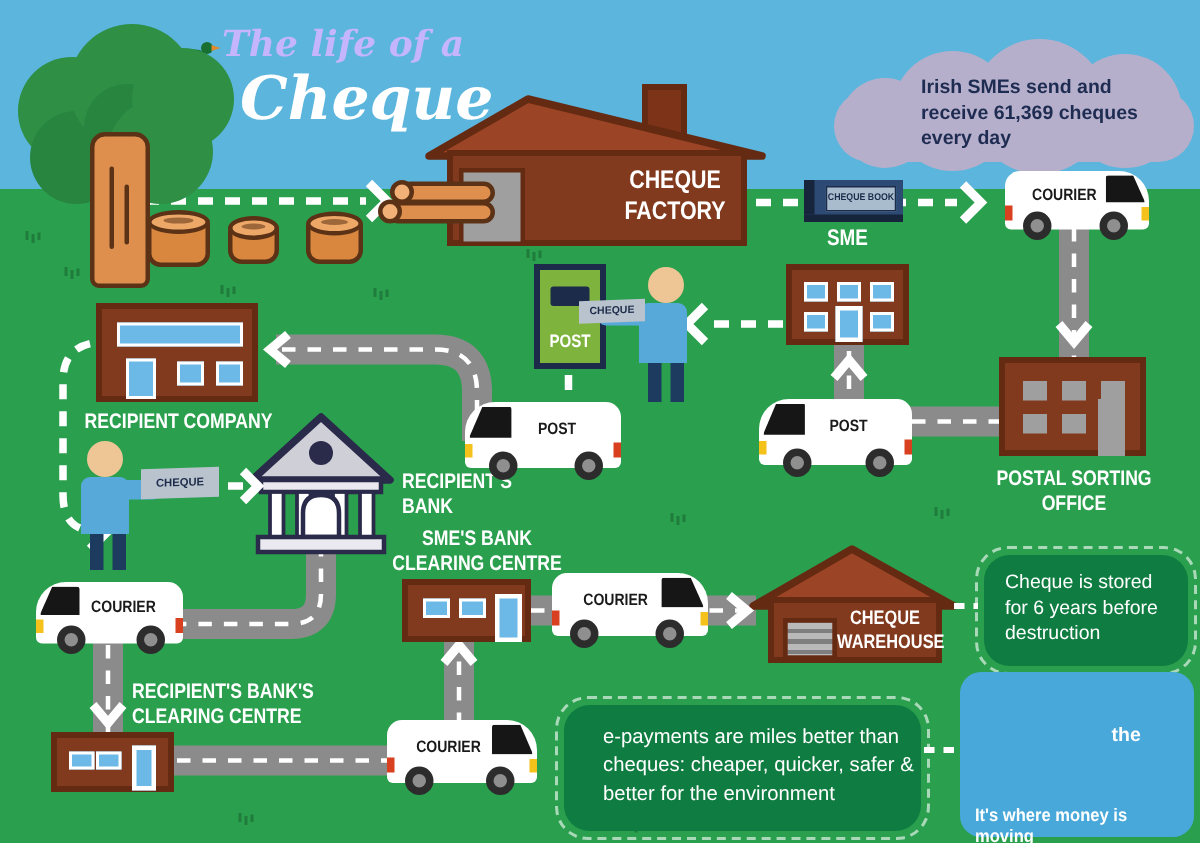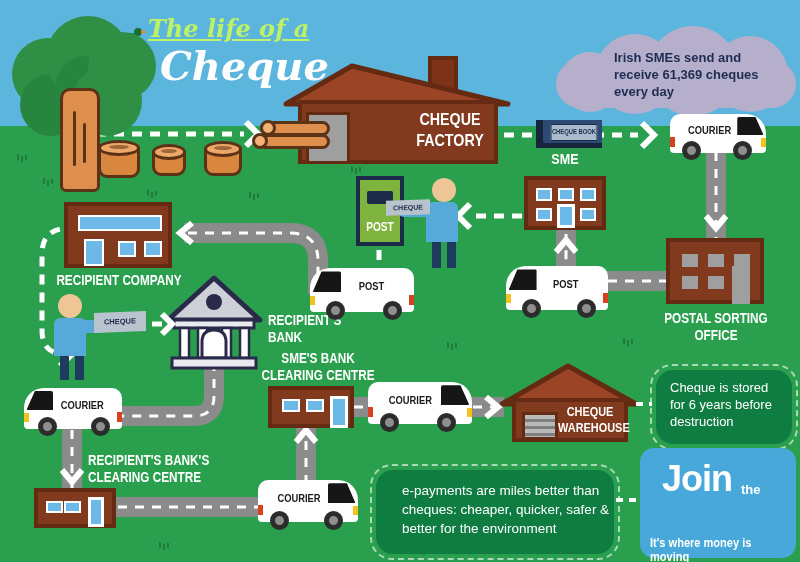"The life of a" .title1 { color: #bef264 -> #c4b5fd; text-decoration: underline -> none }
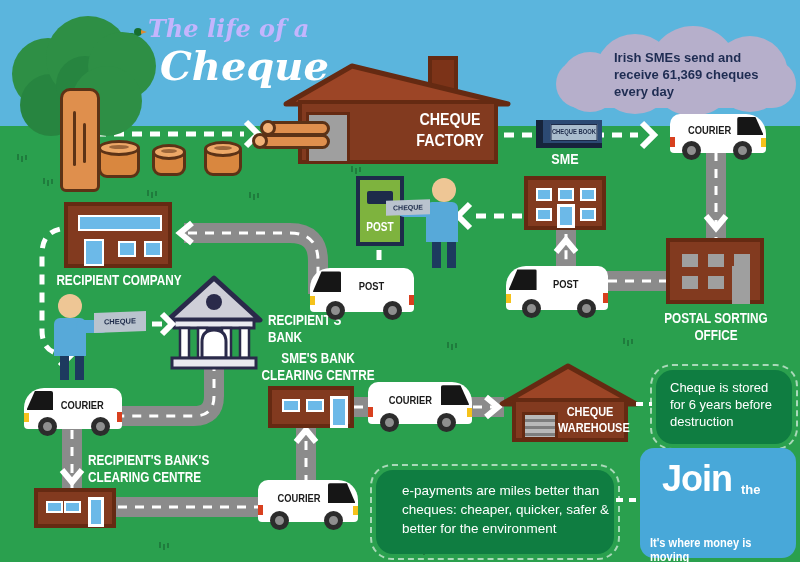"Join" div.jjoin { html: <div>Join</div> -> none }
